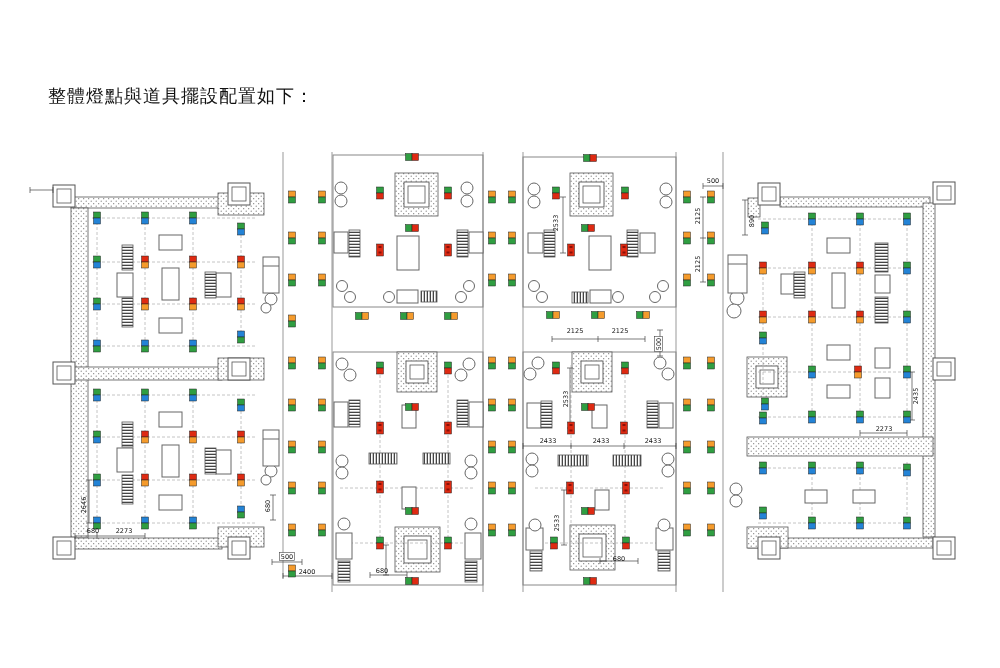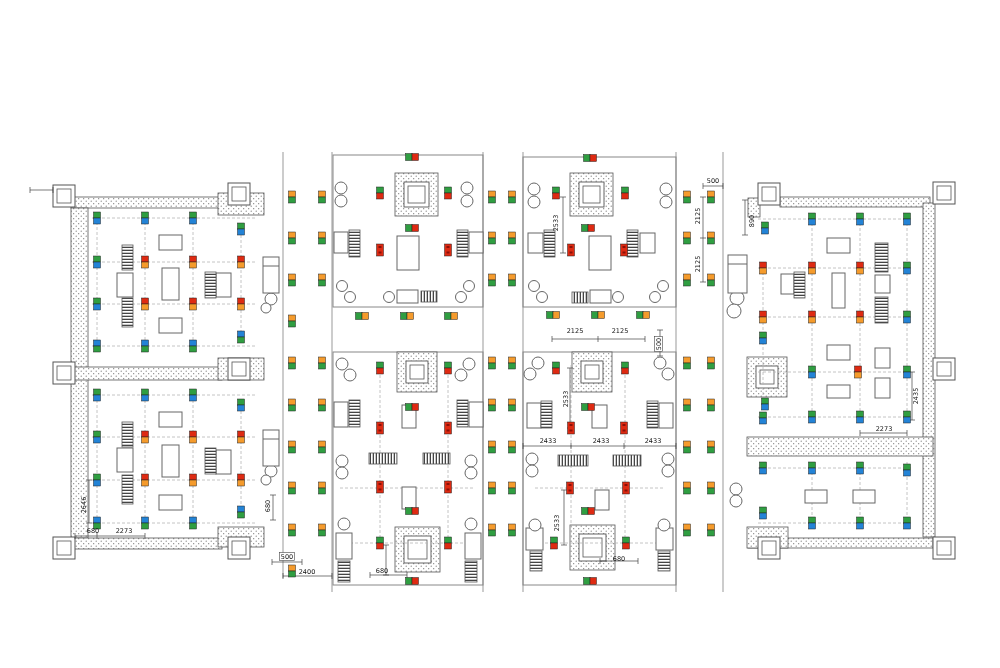"整體燈點與道具擺設配置如下：" div { html: none -> <div>整體燈點與道具擺設配置如下：</div> }
